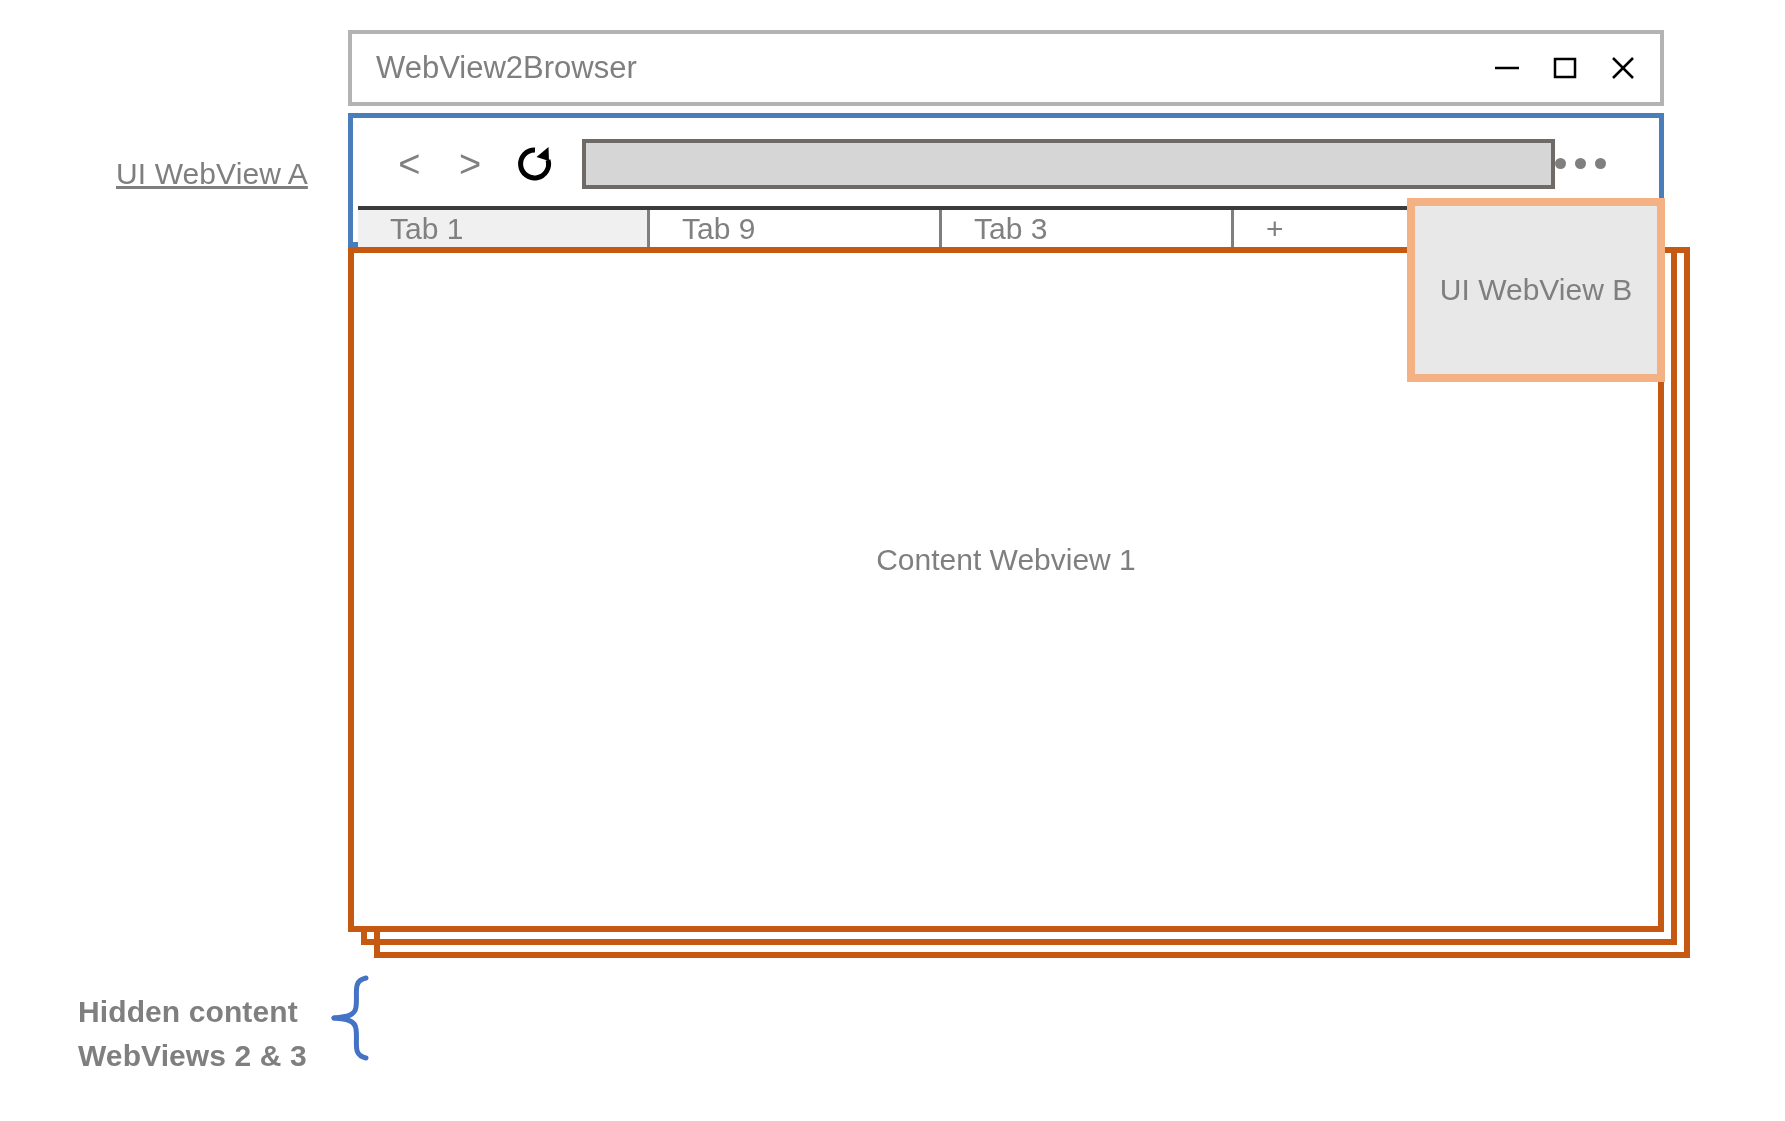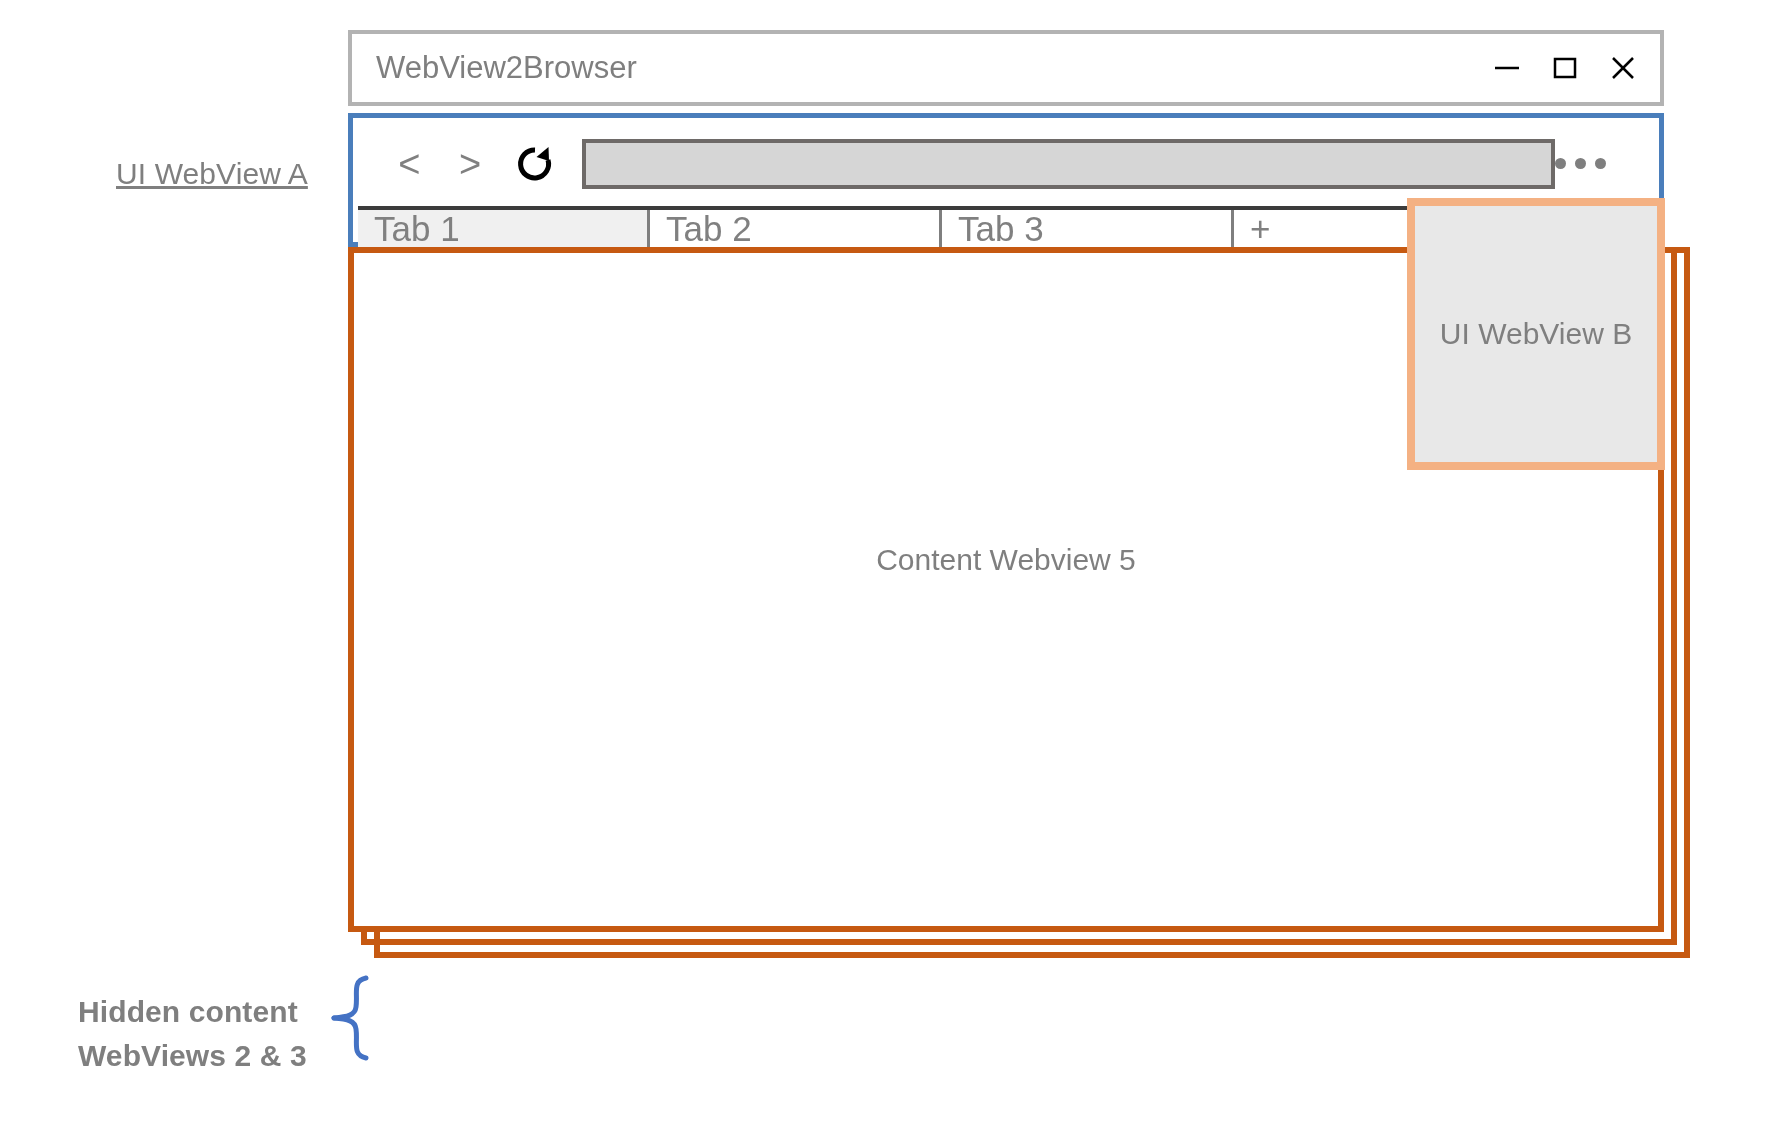"Tab 1" .tab { font-size: 35px -> 30px; padding-left: 16px -> 32px }
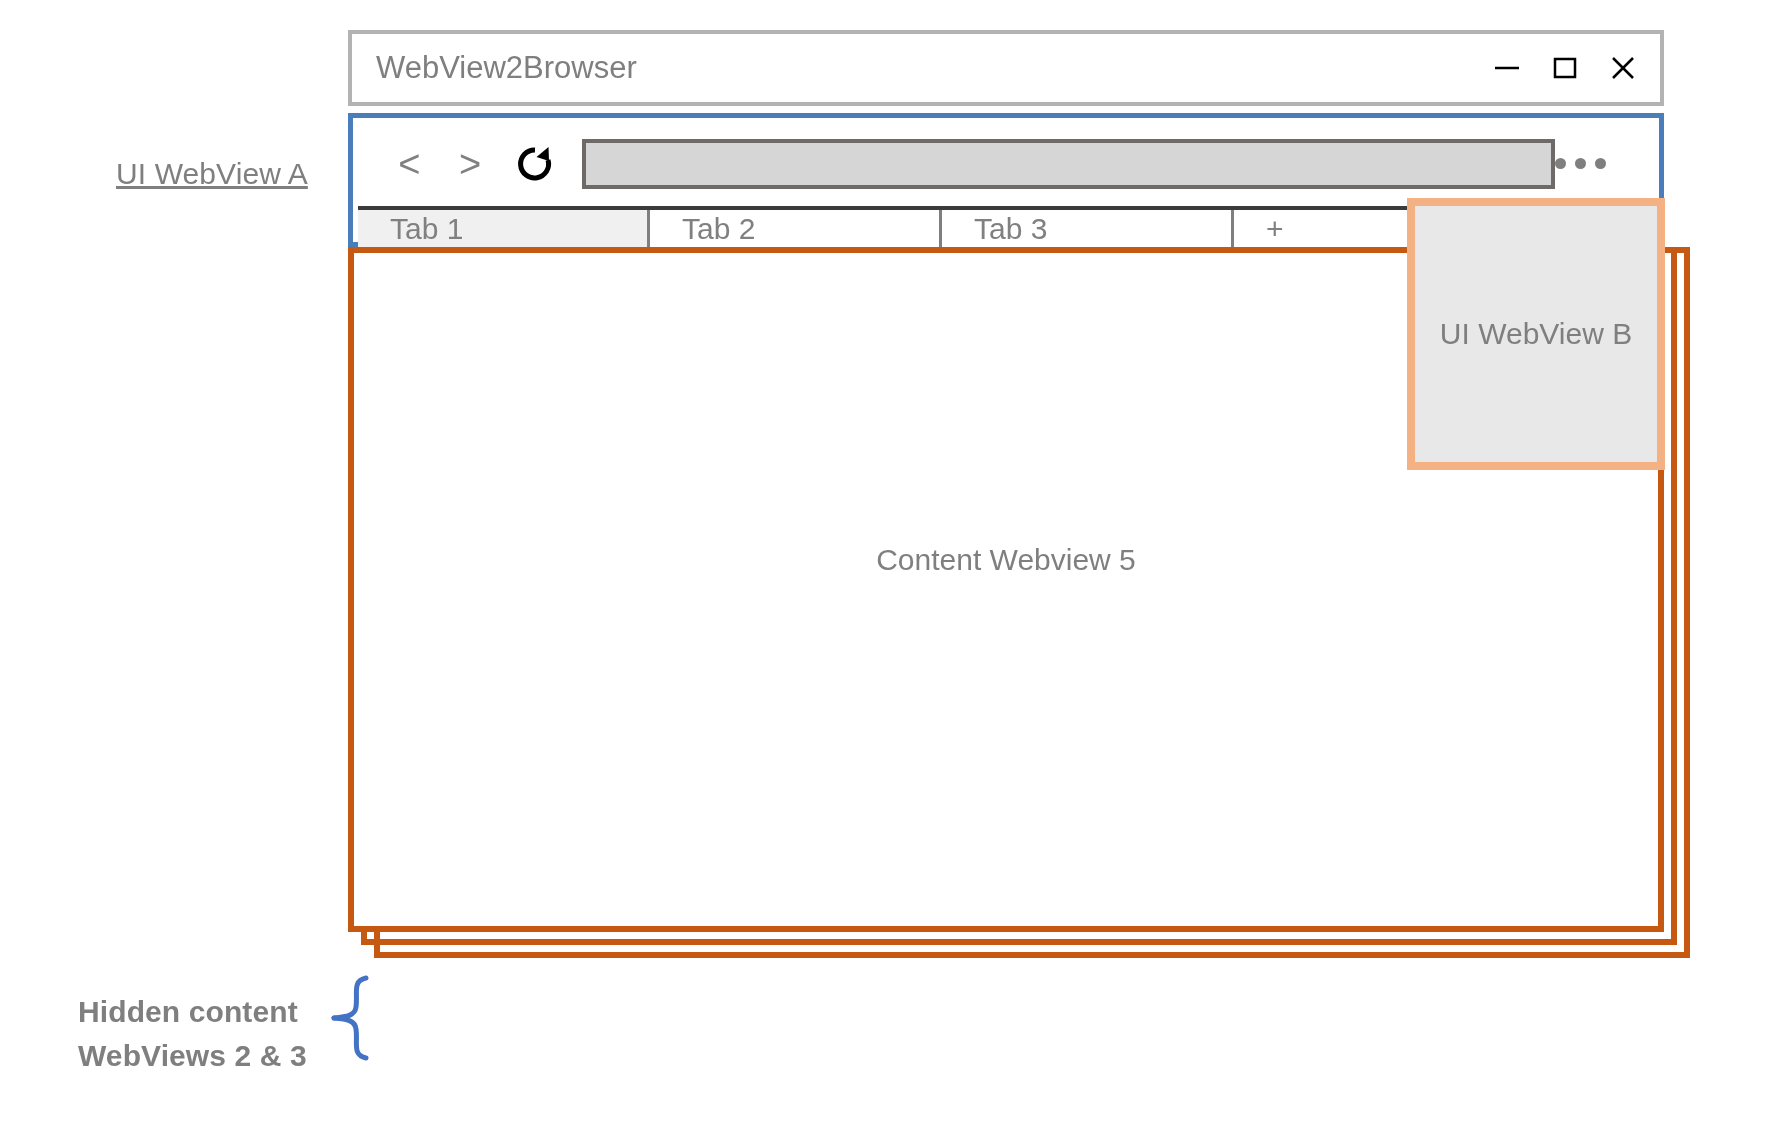"Tab 2" div.tab { text: 2 -> 9 }
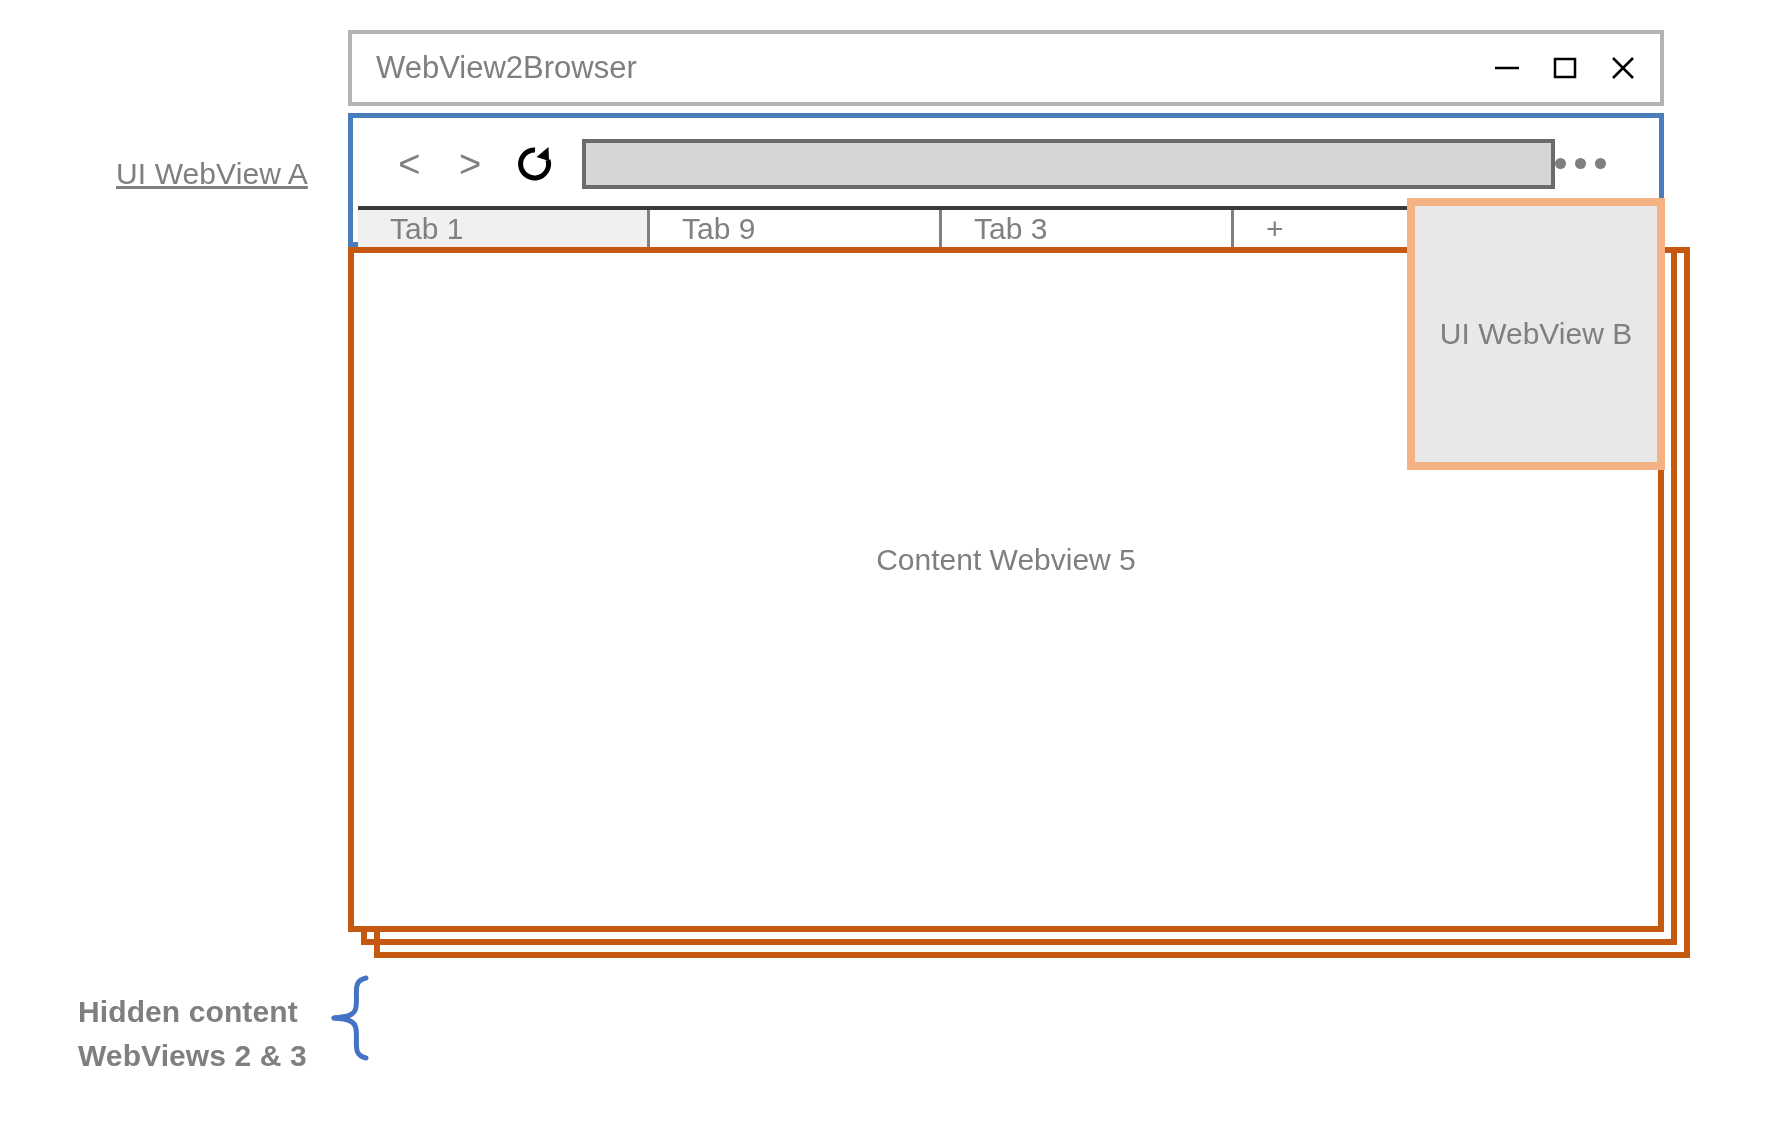"UI WebView B" #ui-webview-b { height: 272px -> 184px }
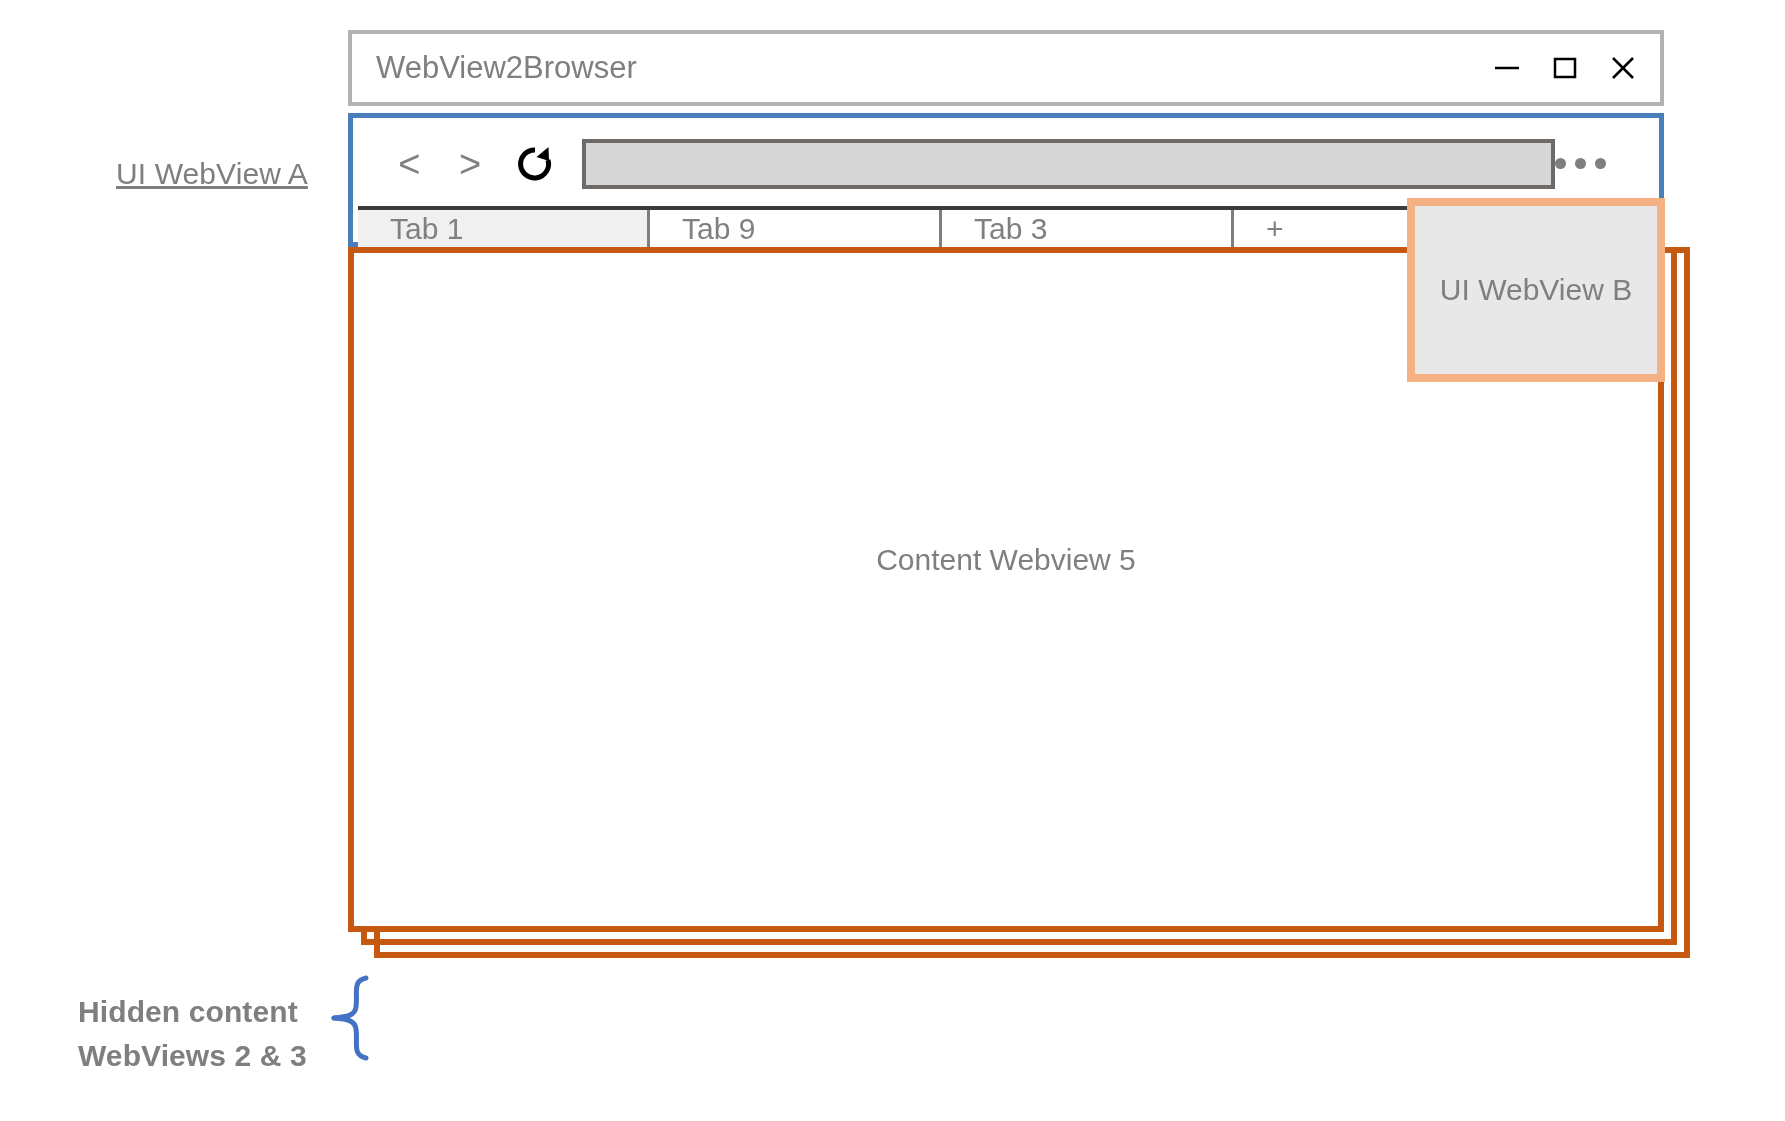"Content Webview 5" div { text: 5 -> 1 }
